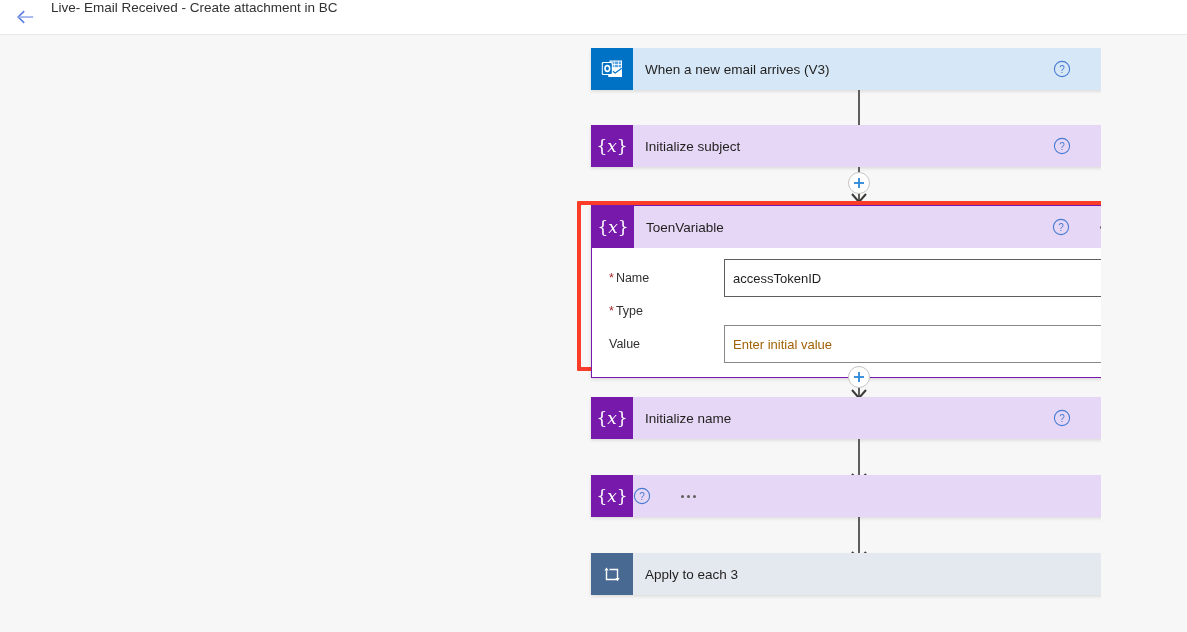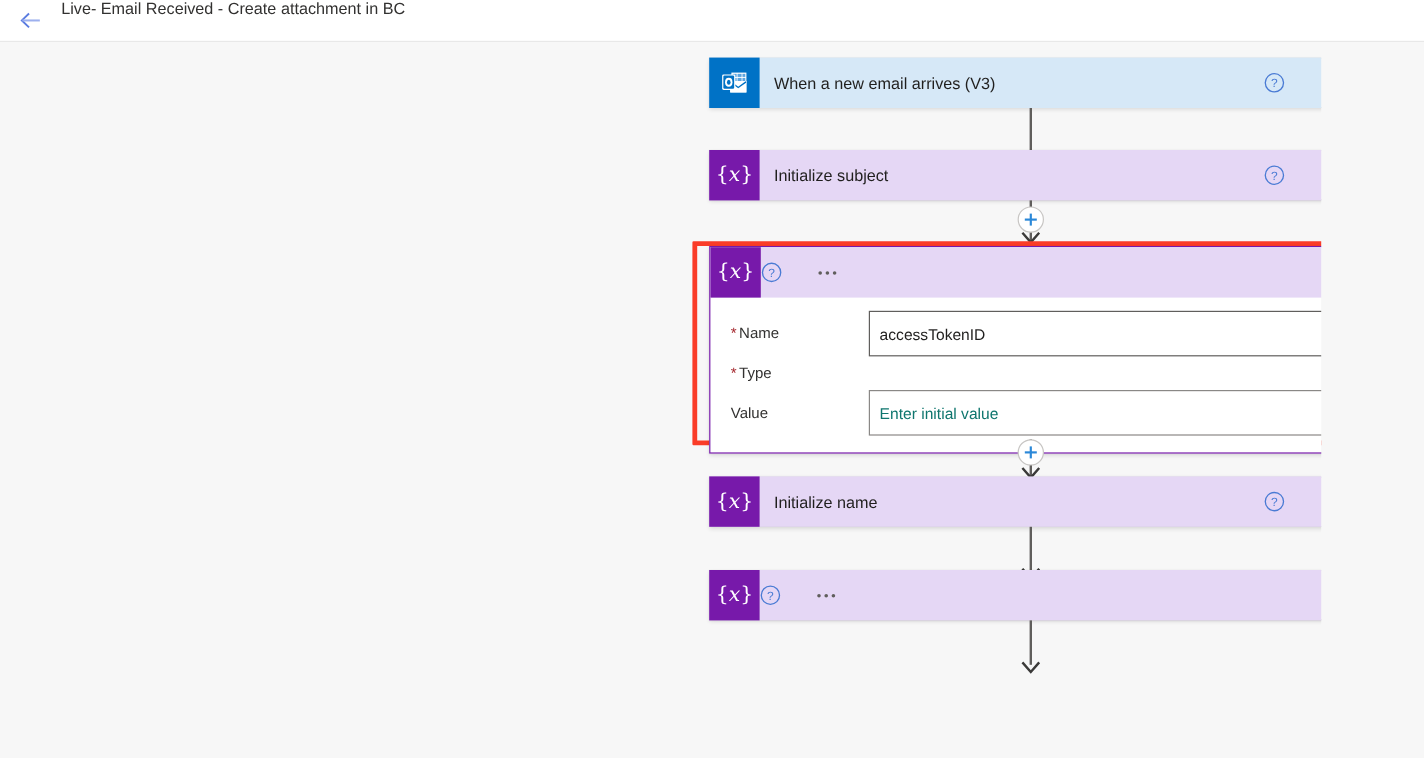"ToenVariable" div.card-title { html: none -> <div>ToenVariable</div> }
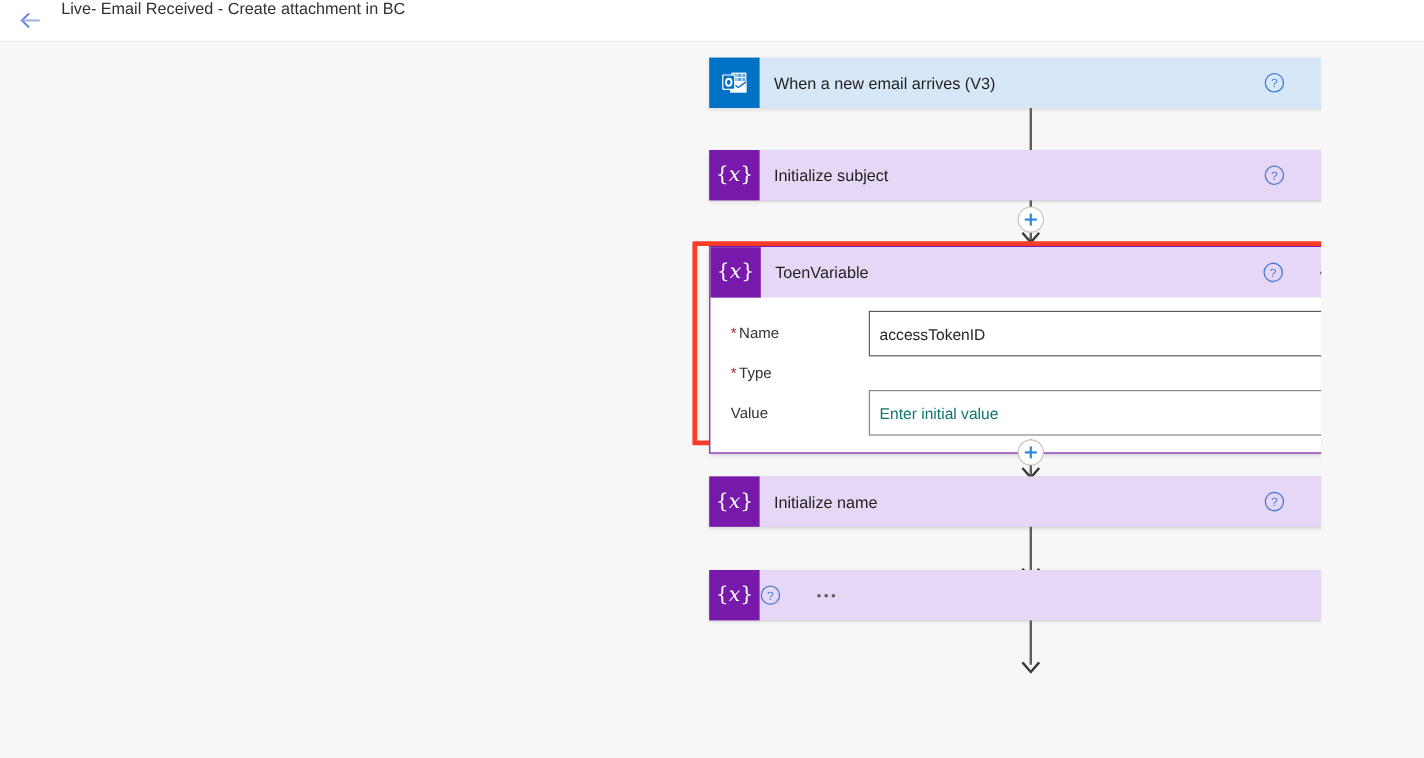"Enter initial value" .placeholder { color: #0f766e -> #a16207 }
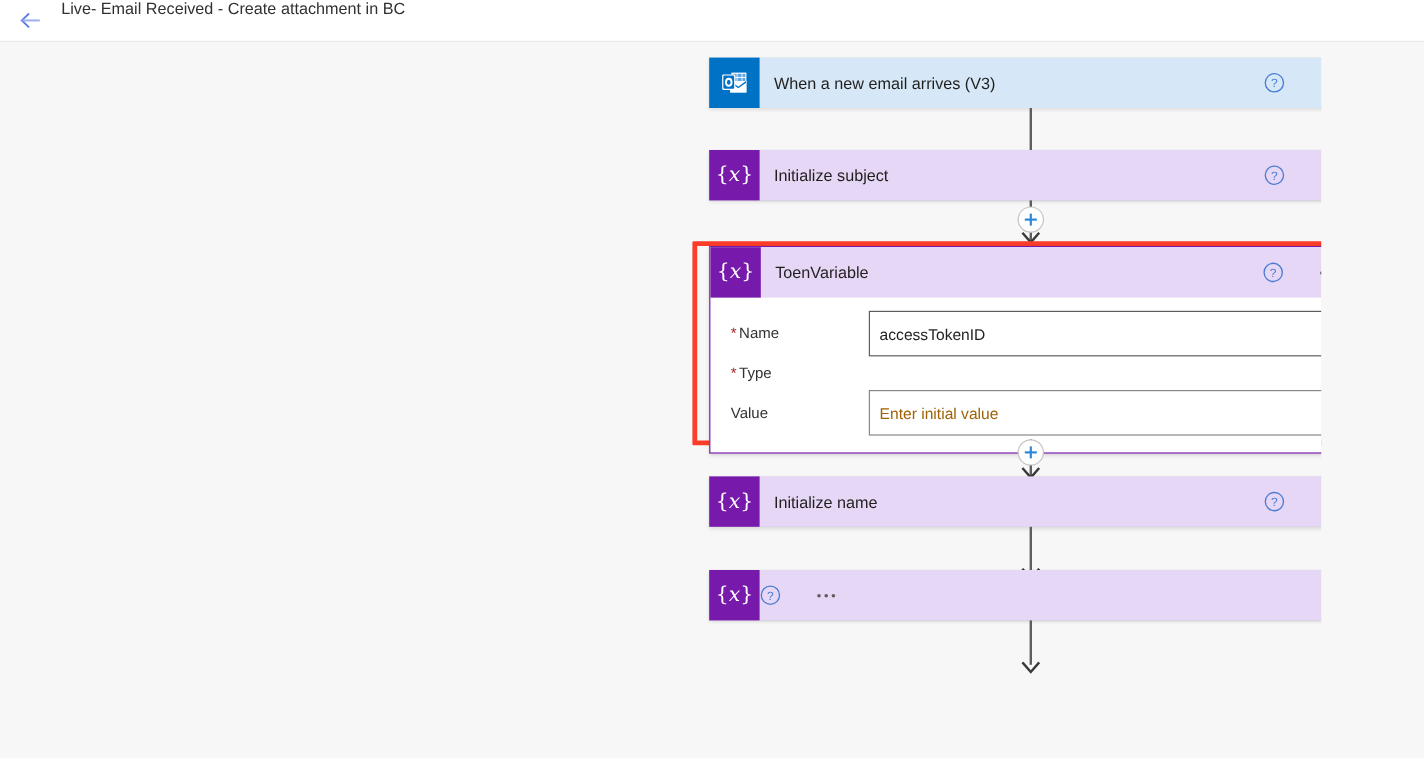"Apply to each 3" div.card { html: none -> <div> <div> <div> <svg> <path></path> <path></path> <path></path> </svg> </div> <div>Apply to each 3</div> <div> <span></span> <span></span> <span></span> </div> </div> </div> }
